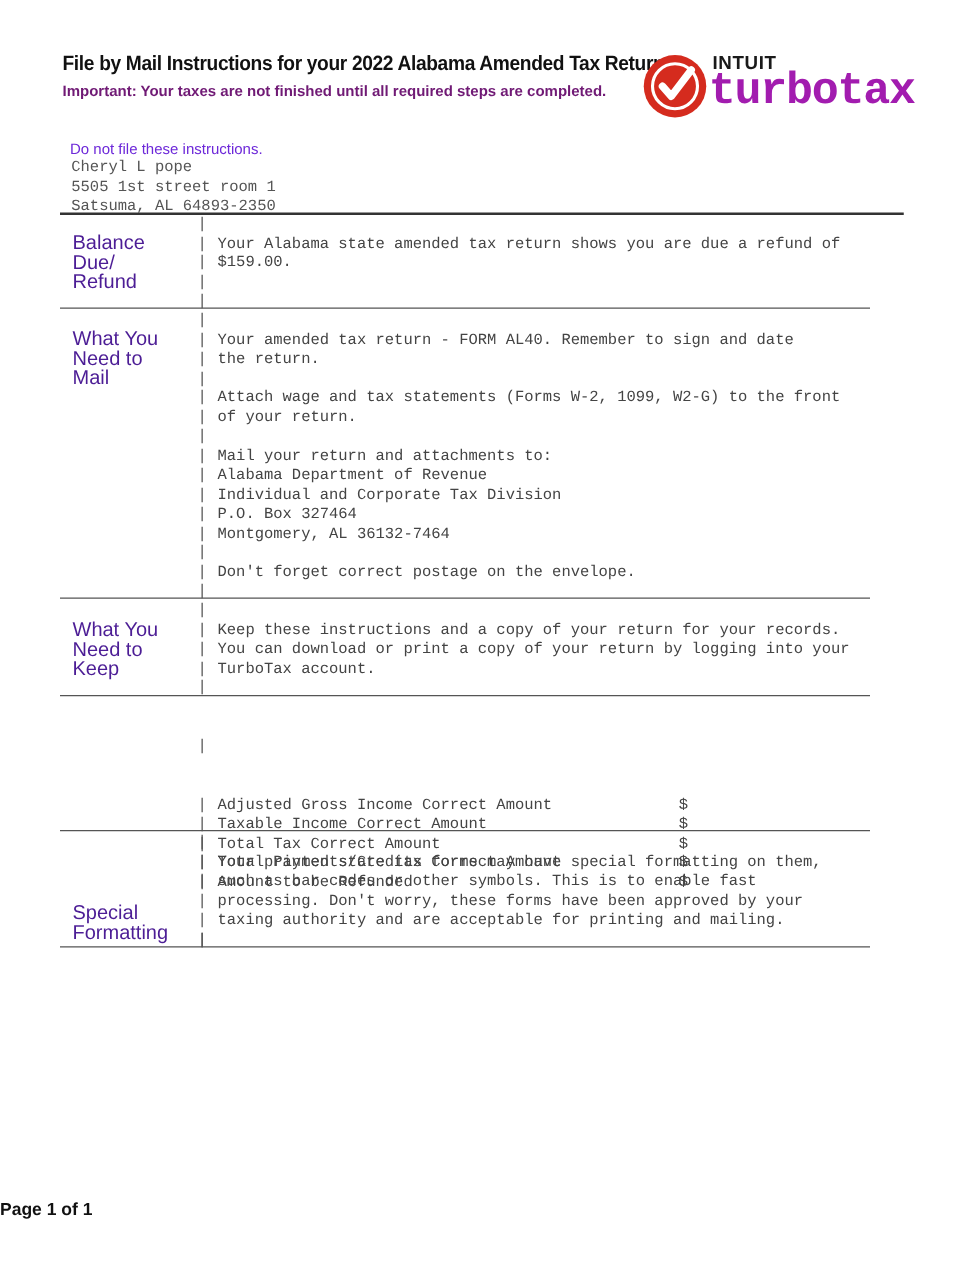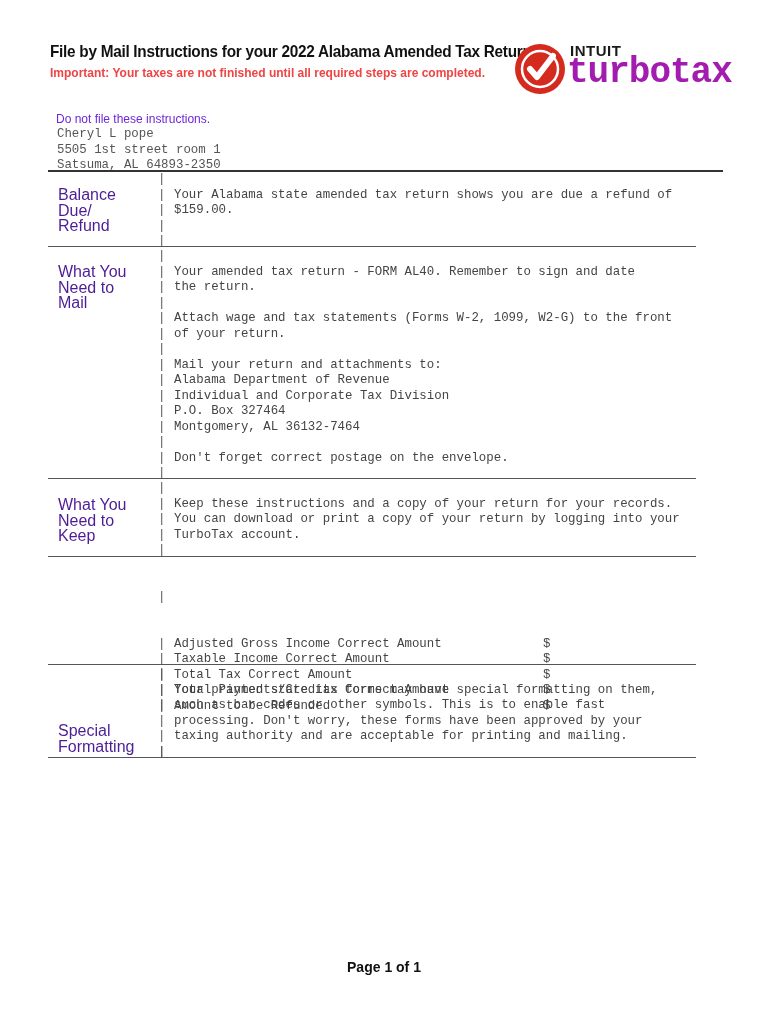"Important: Your taxes are not" .header-sub { color: #ef4444 -> #701a75 }
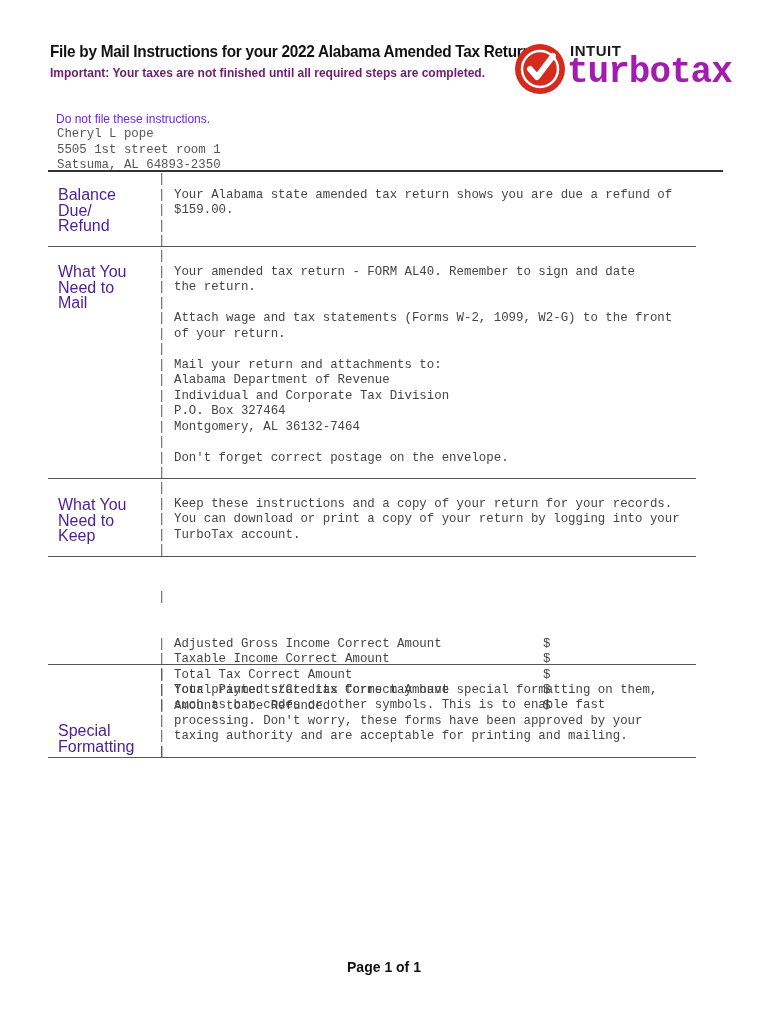"Page 1 of 1" .footer { text-align: center -> left }
